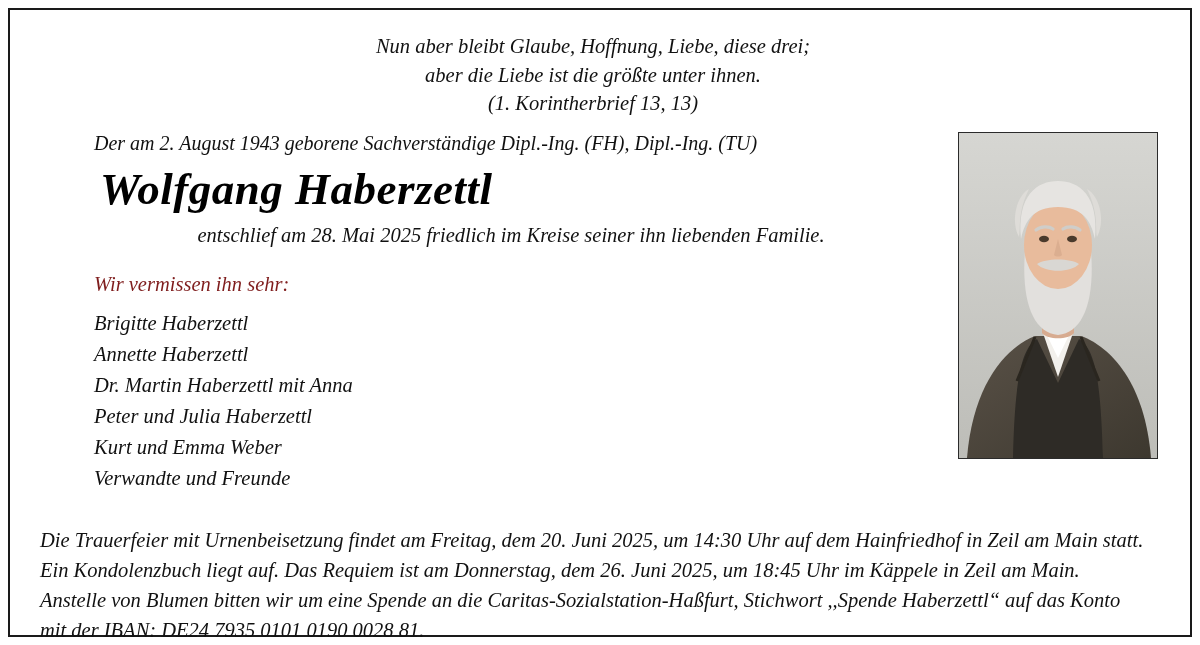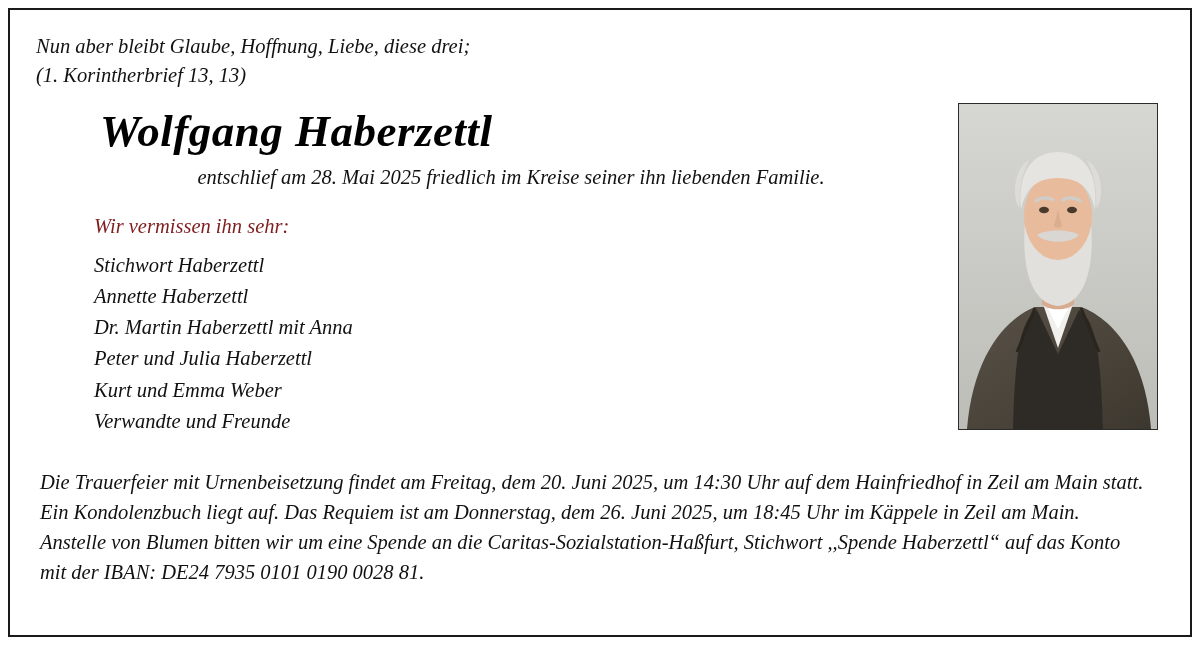"Nun aber bleibt Glaube, Hoffnung," .verse { text-align: left -> center }
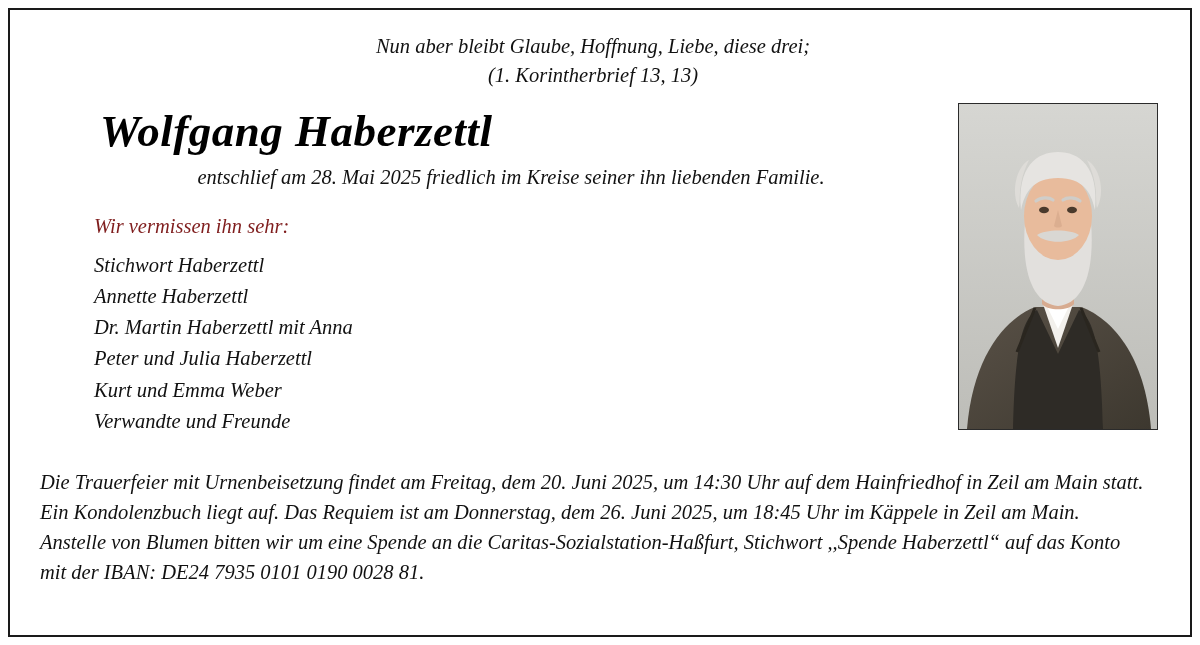"aber die Liebe ist die" div { html: none -> <div>aber die Liebe ist die größte unter ihnen.</div> }
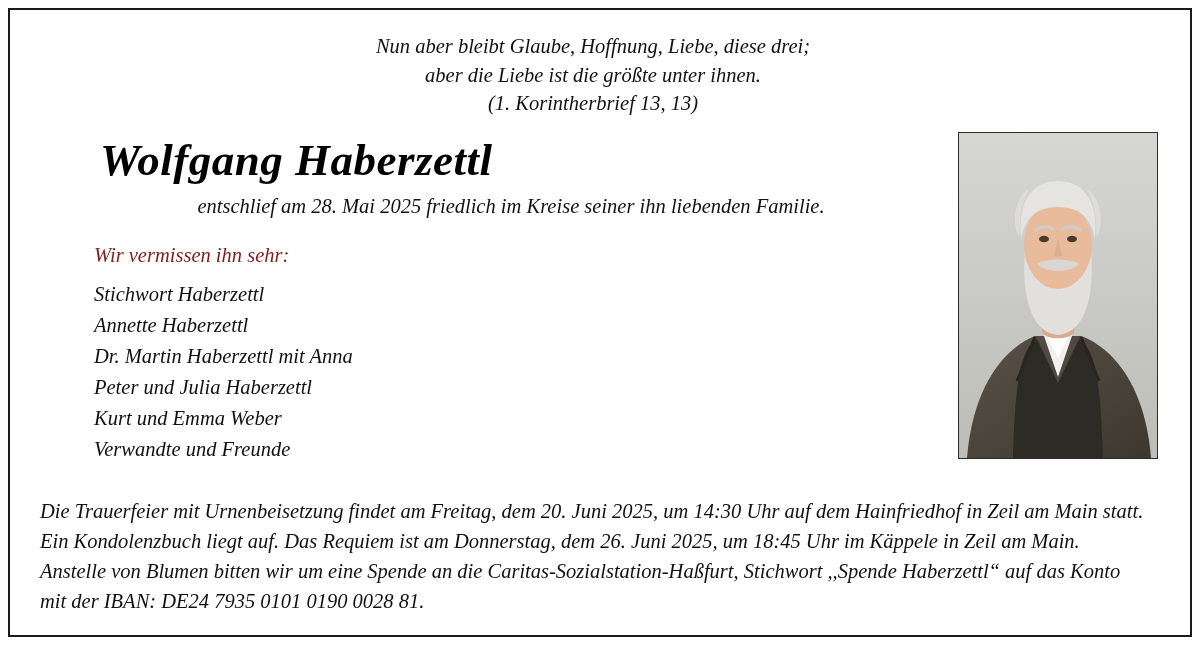"Der am 2. August 1943" div.intro-line { html: none -> <div>Der am 2. August 1943 geborene Sachverständige Dipl.-Ing. (FH), Dipl.-Ing. (TU)</div> }
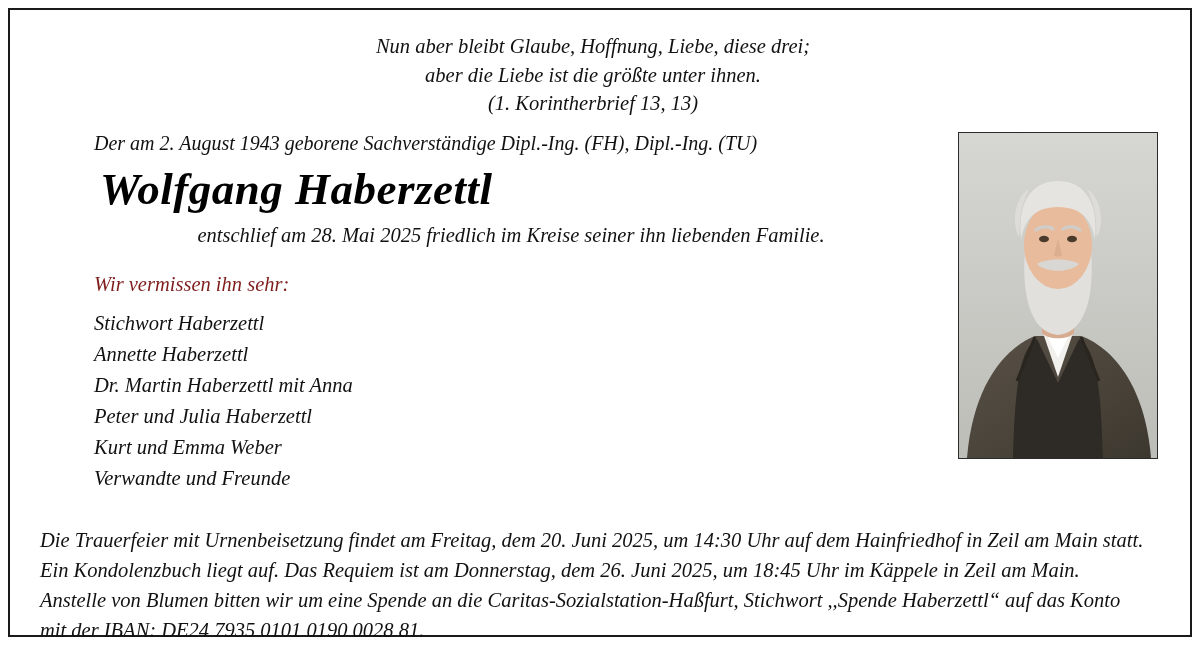"Stichwort Haberzettl" li { text: Stichwort -> Brigitte }
